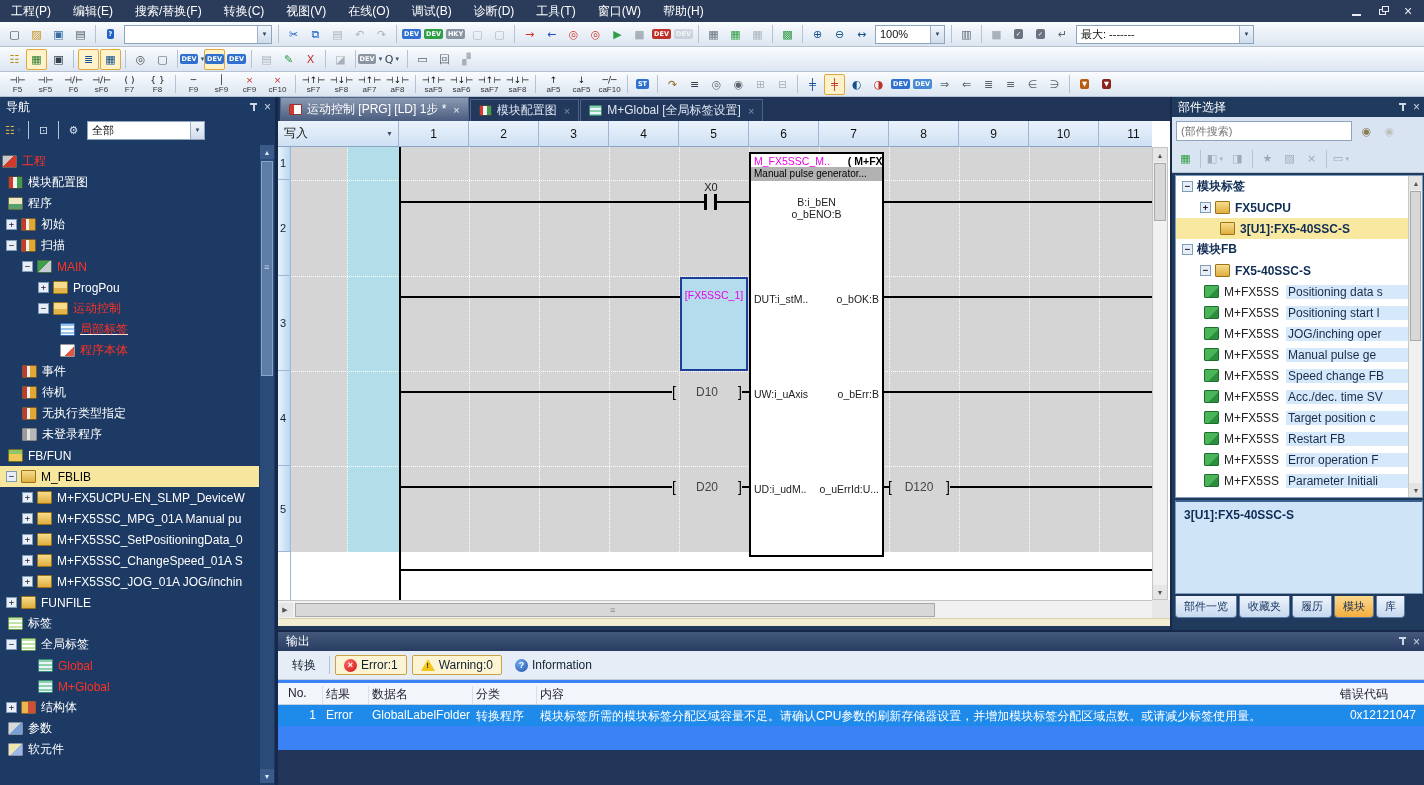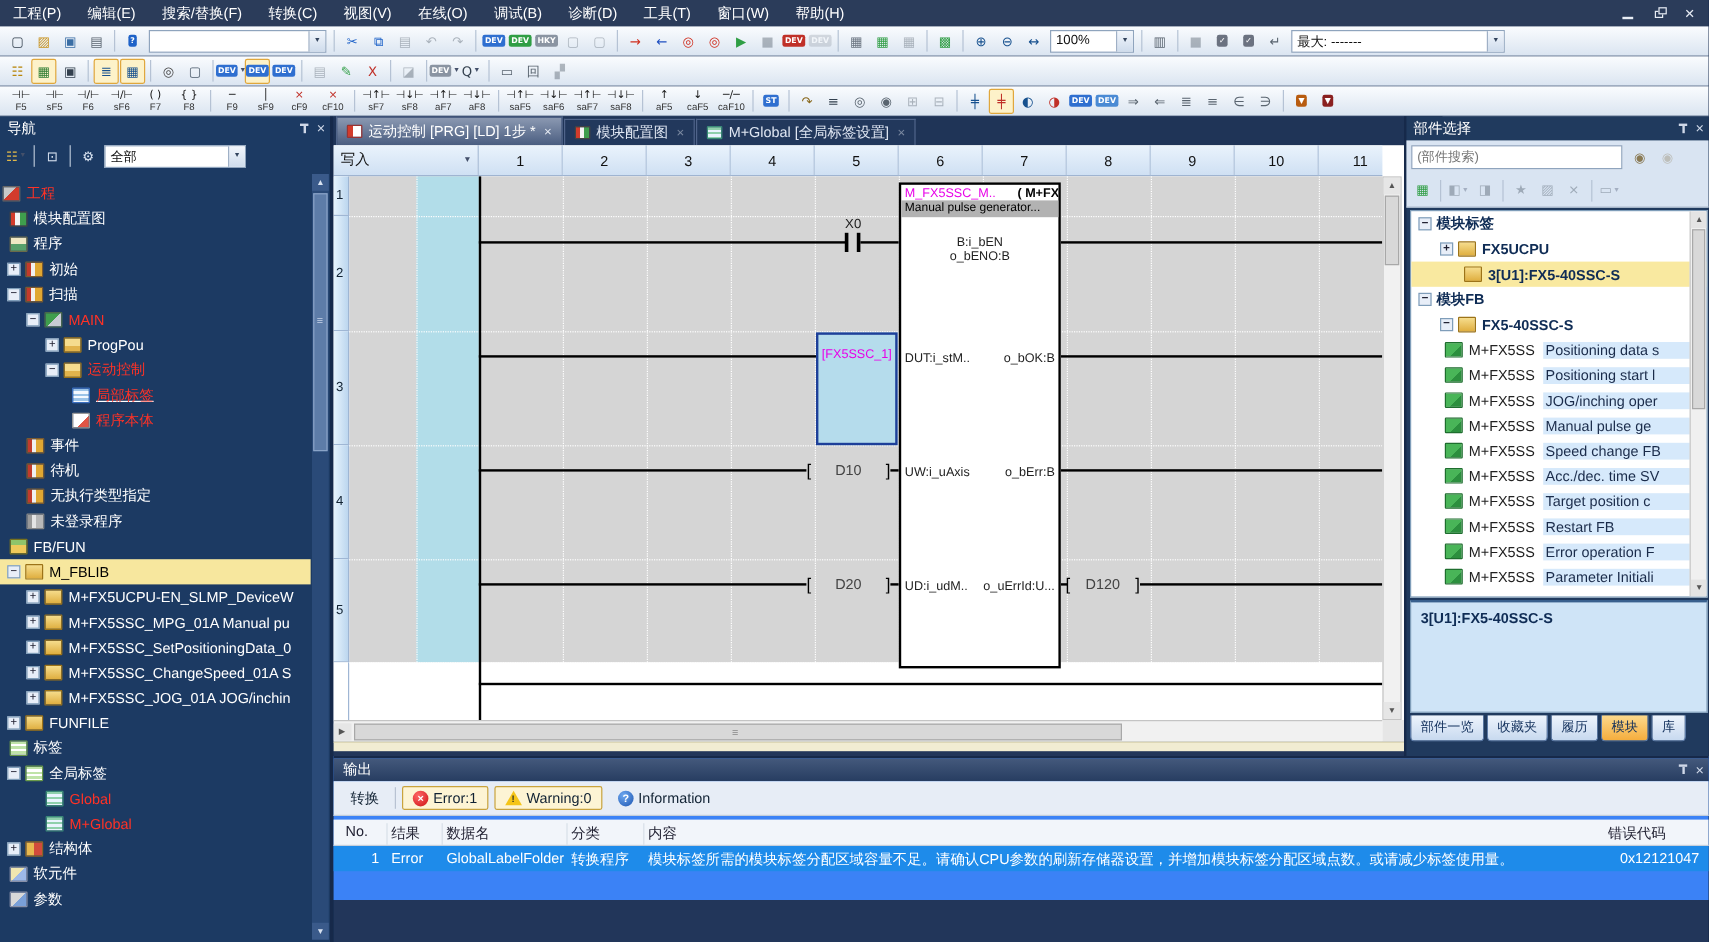"软元件" div.ntr { order: before "参数" -> after "参数" }
